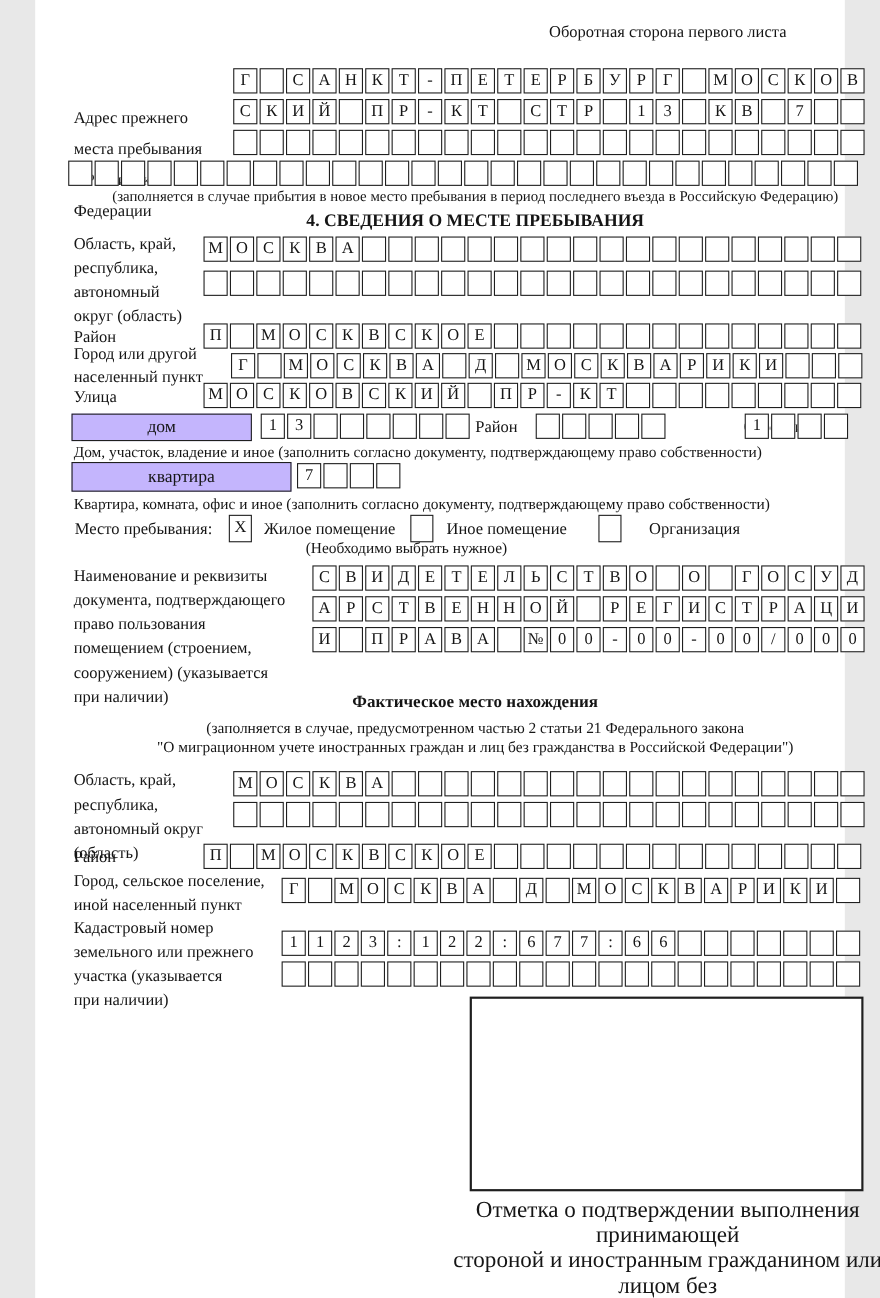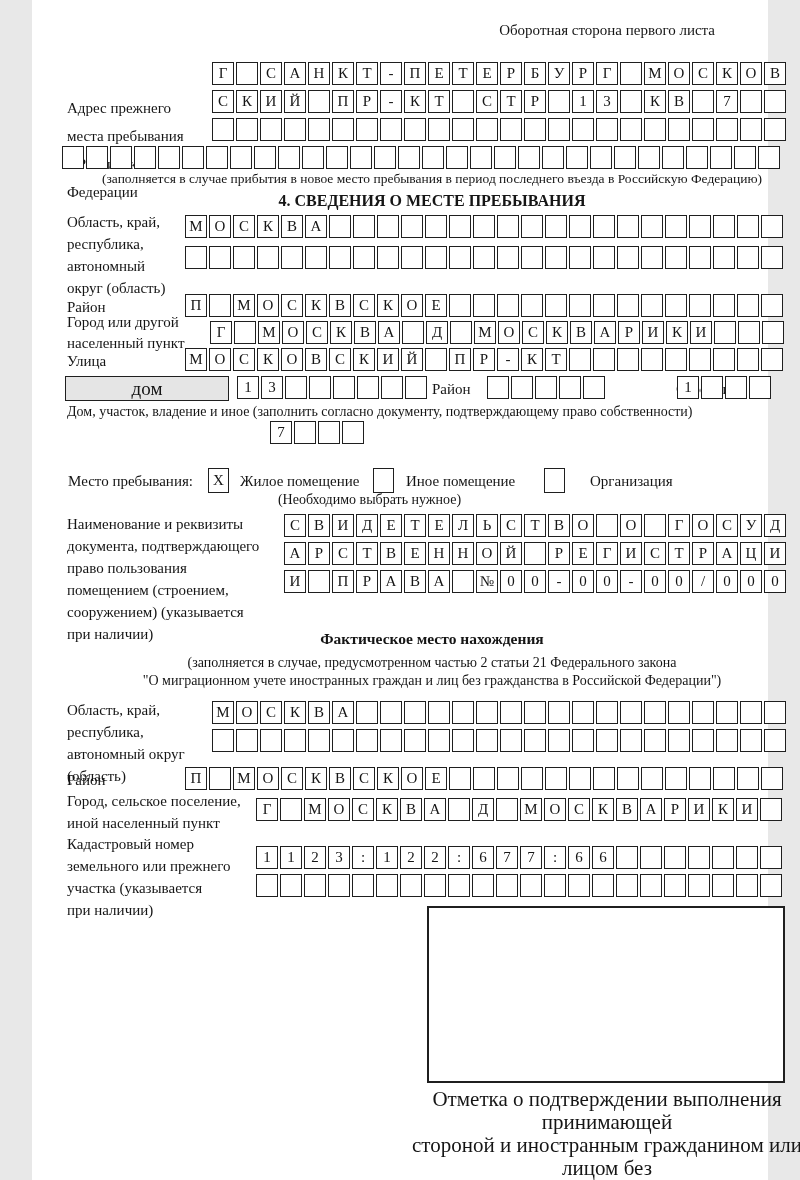"дом" .wbox { background: #e5e5e5 -> #c4b5fd; font-size: 19px -> 16px }
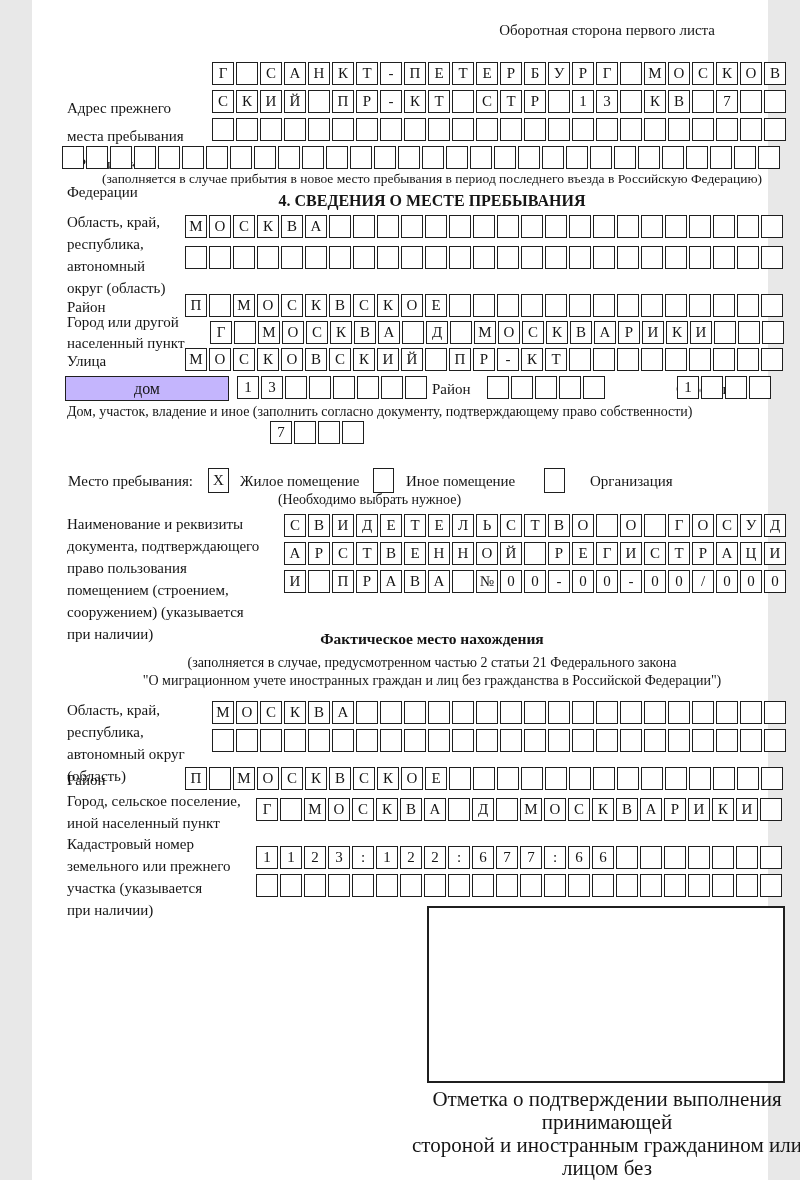"квартира" div.abs { html: none -> <div>квартира</div> }
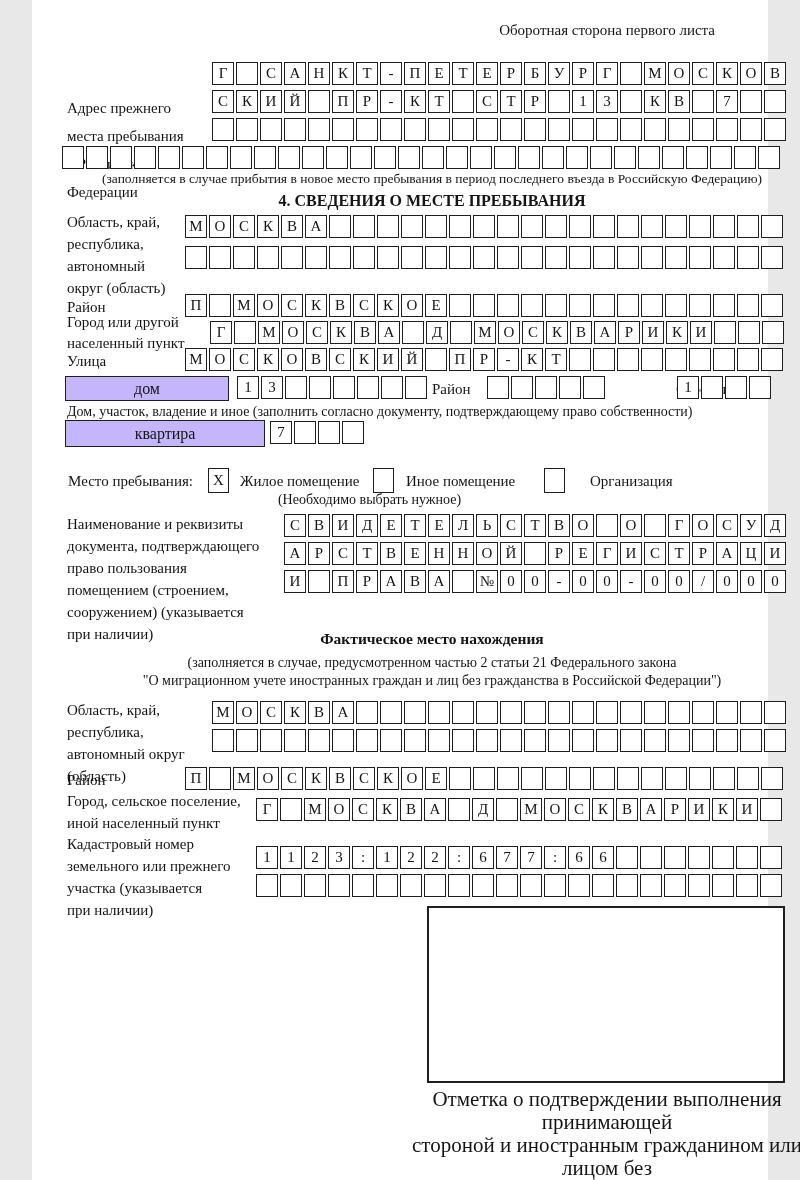"Квартира, комната, офис и иное" div.abs { html: none -> <div>Квартира, комната, офис и иное (заполнить согласно документу, подтверждающему право собственности)</div> }
